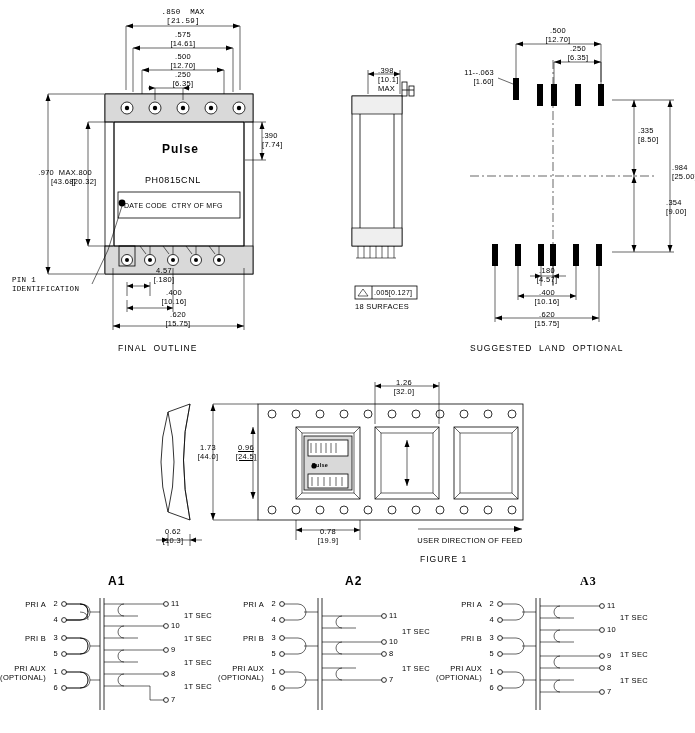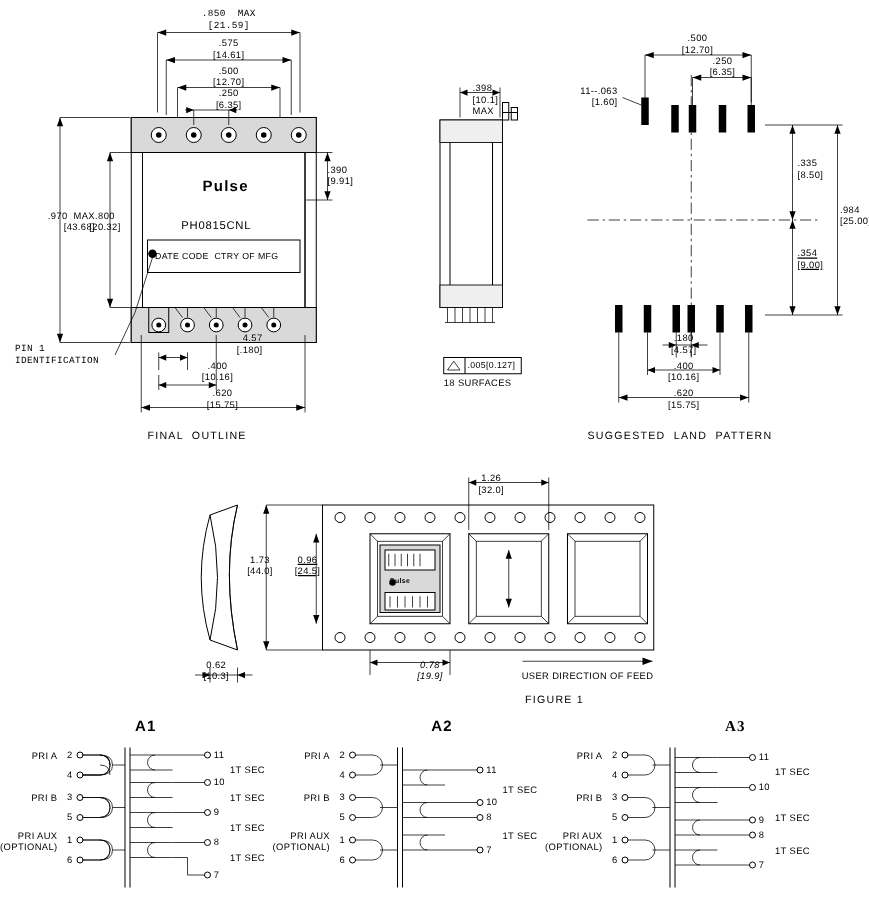".390" div.lbl { text: 9.91 -> 7.74 }
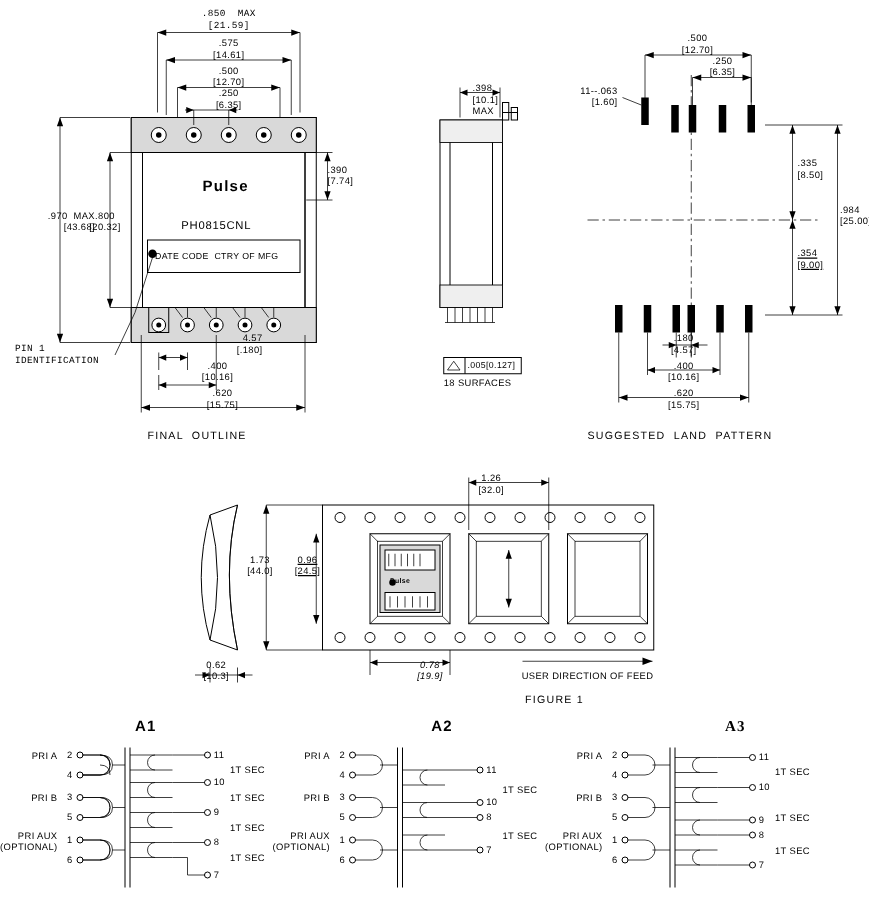".354" div.lbl { left: 638px -> 666px; text-decoration: underline -> none }
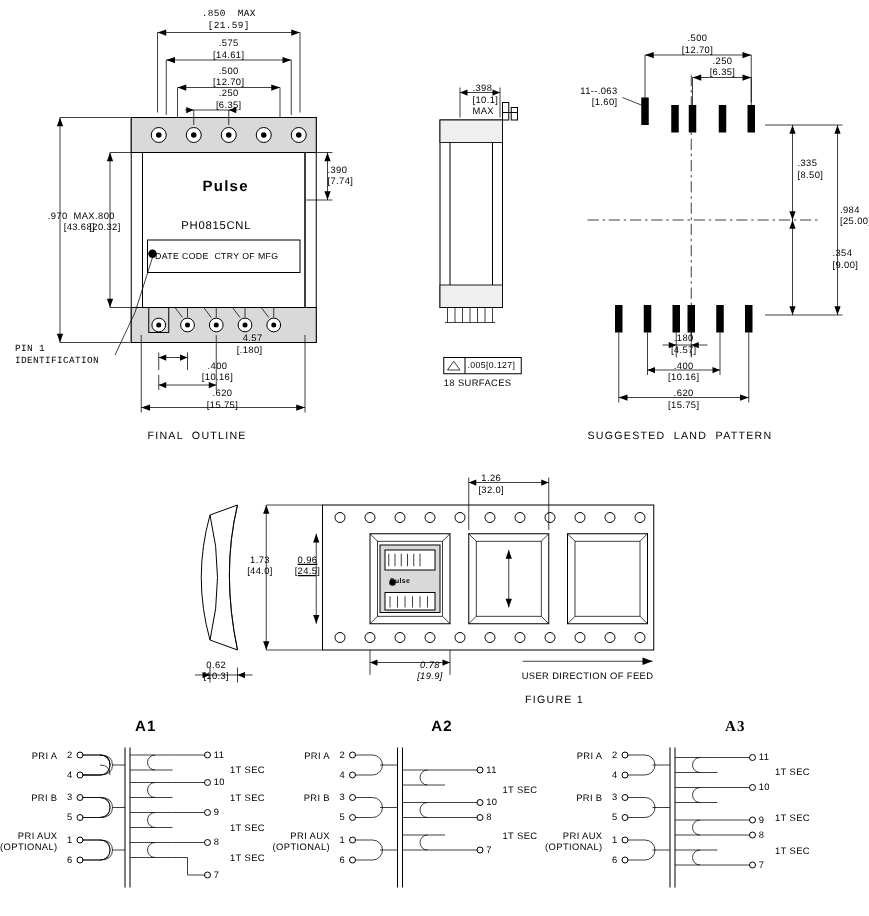"4.57" div.lbl { left: 150px -> 134px; text-align: right -> none }
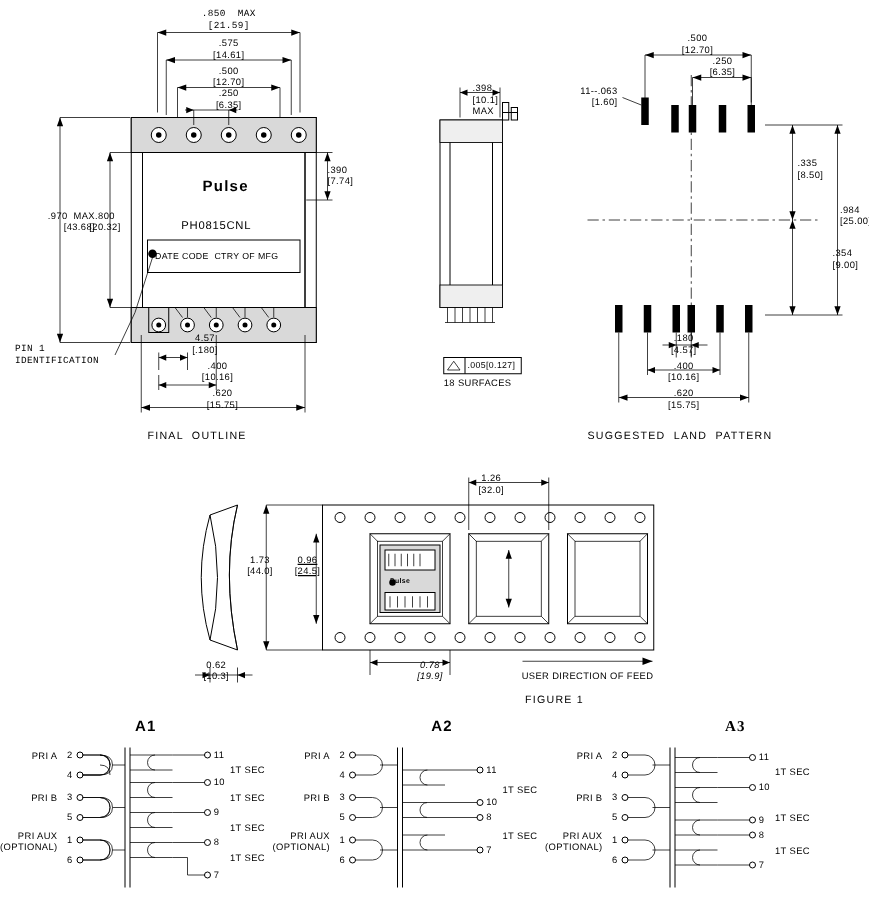"SUGGESTED LAND PATTERN" div.ttl { text: PATTERN -> OPTIONAL }
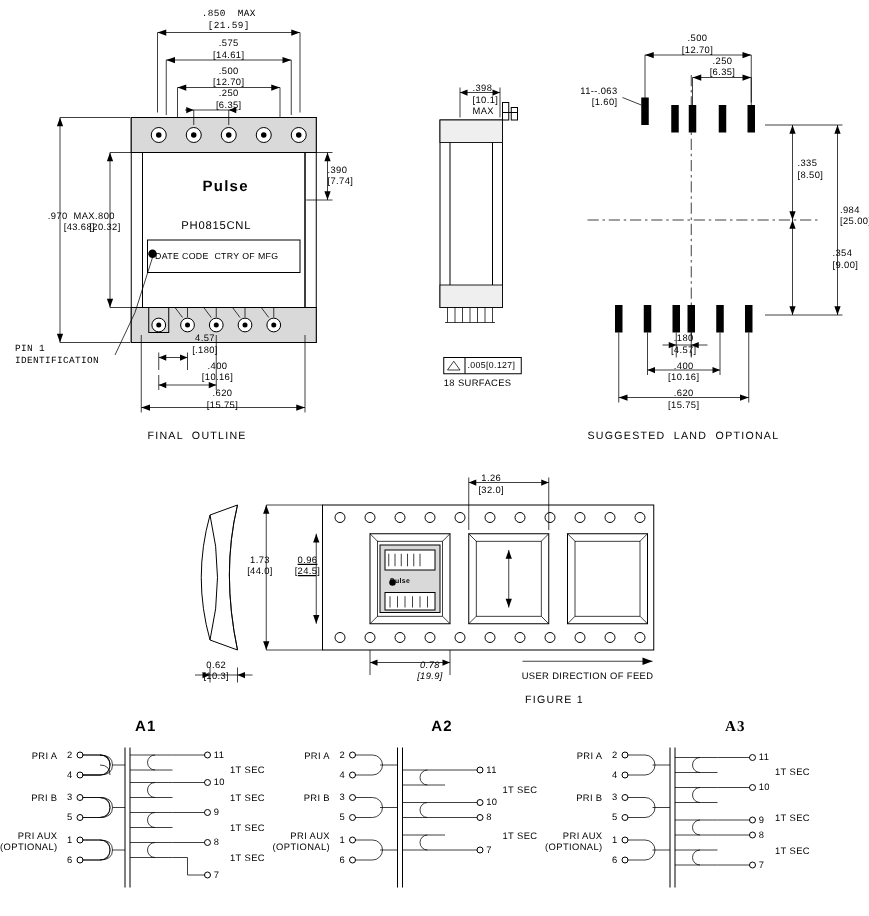"1.26" div.lbl { left: 358px -> 369px }
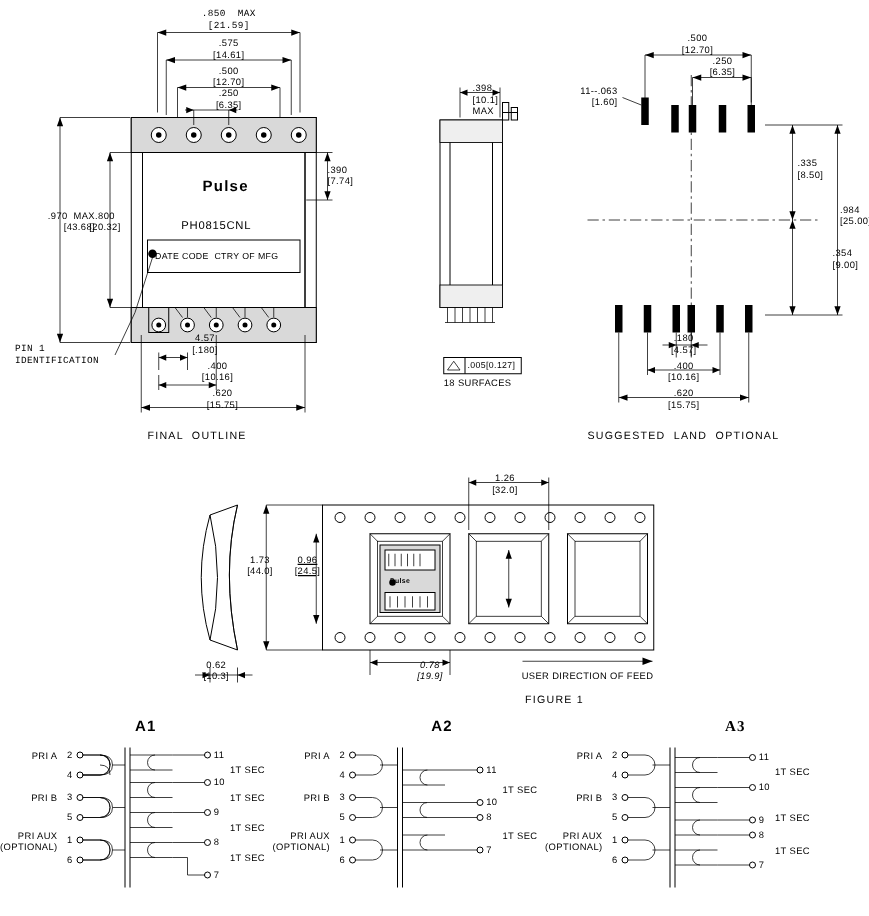"0.78" div.lbl { font-style: italic -> none; left: 316px -> 300px }
